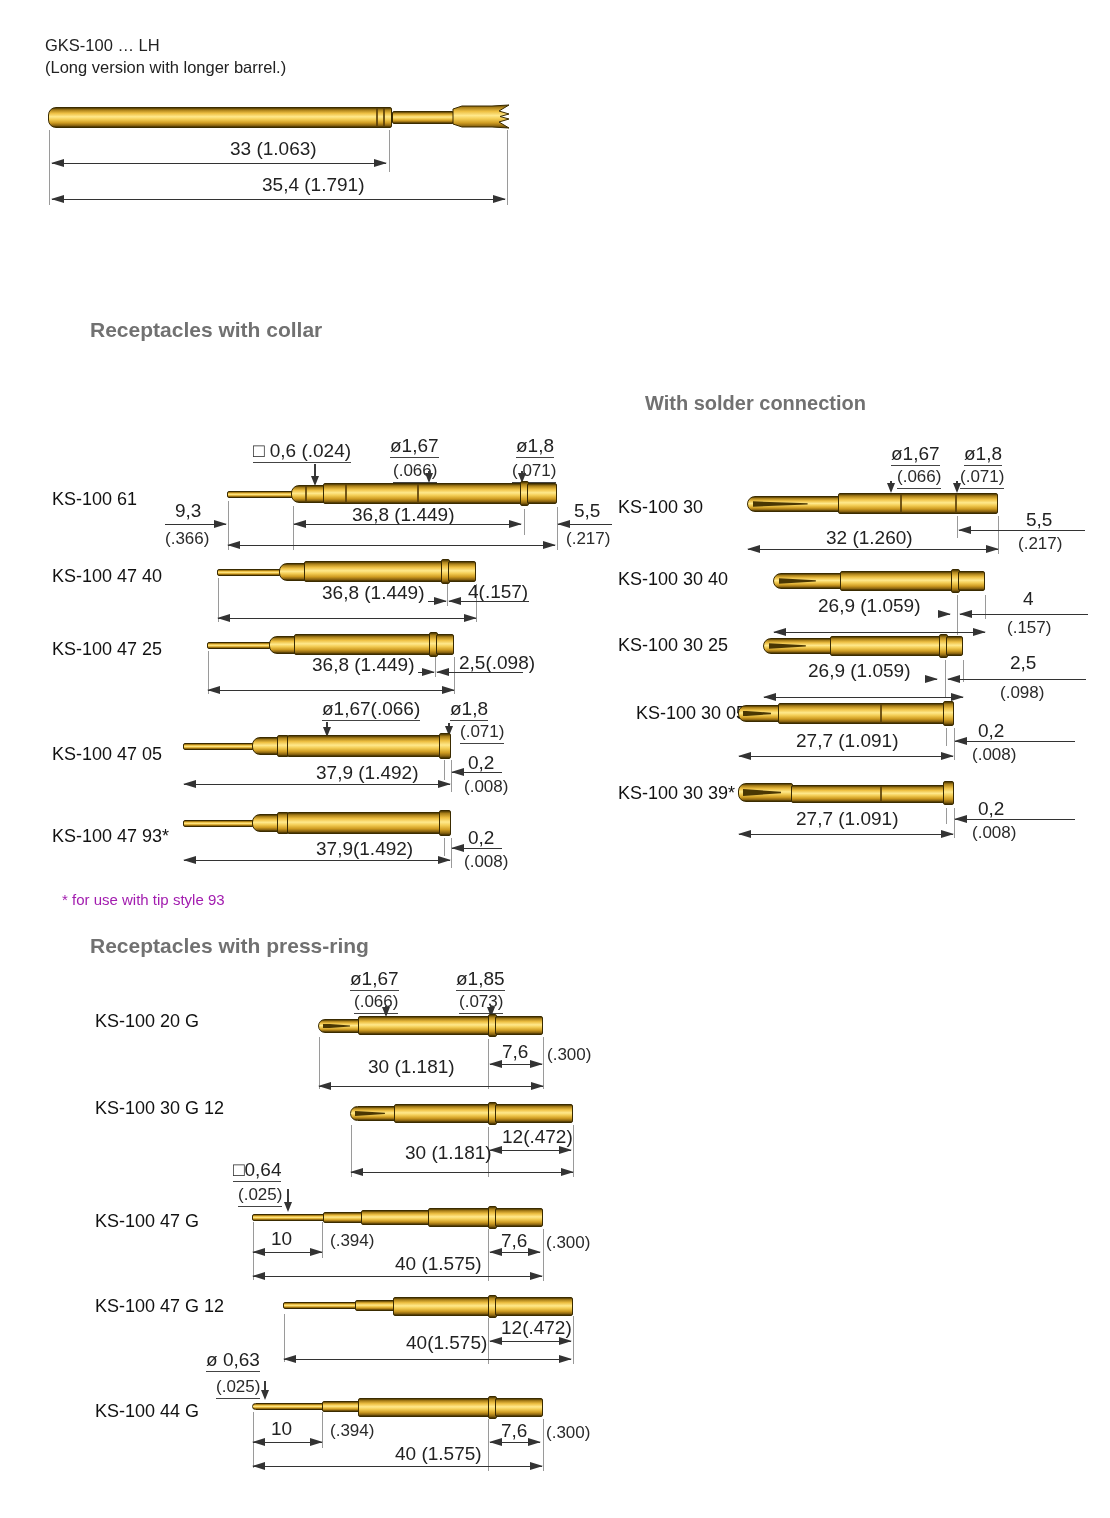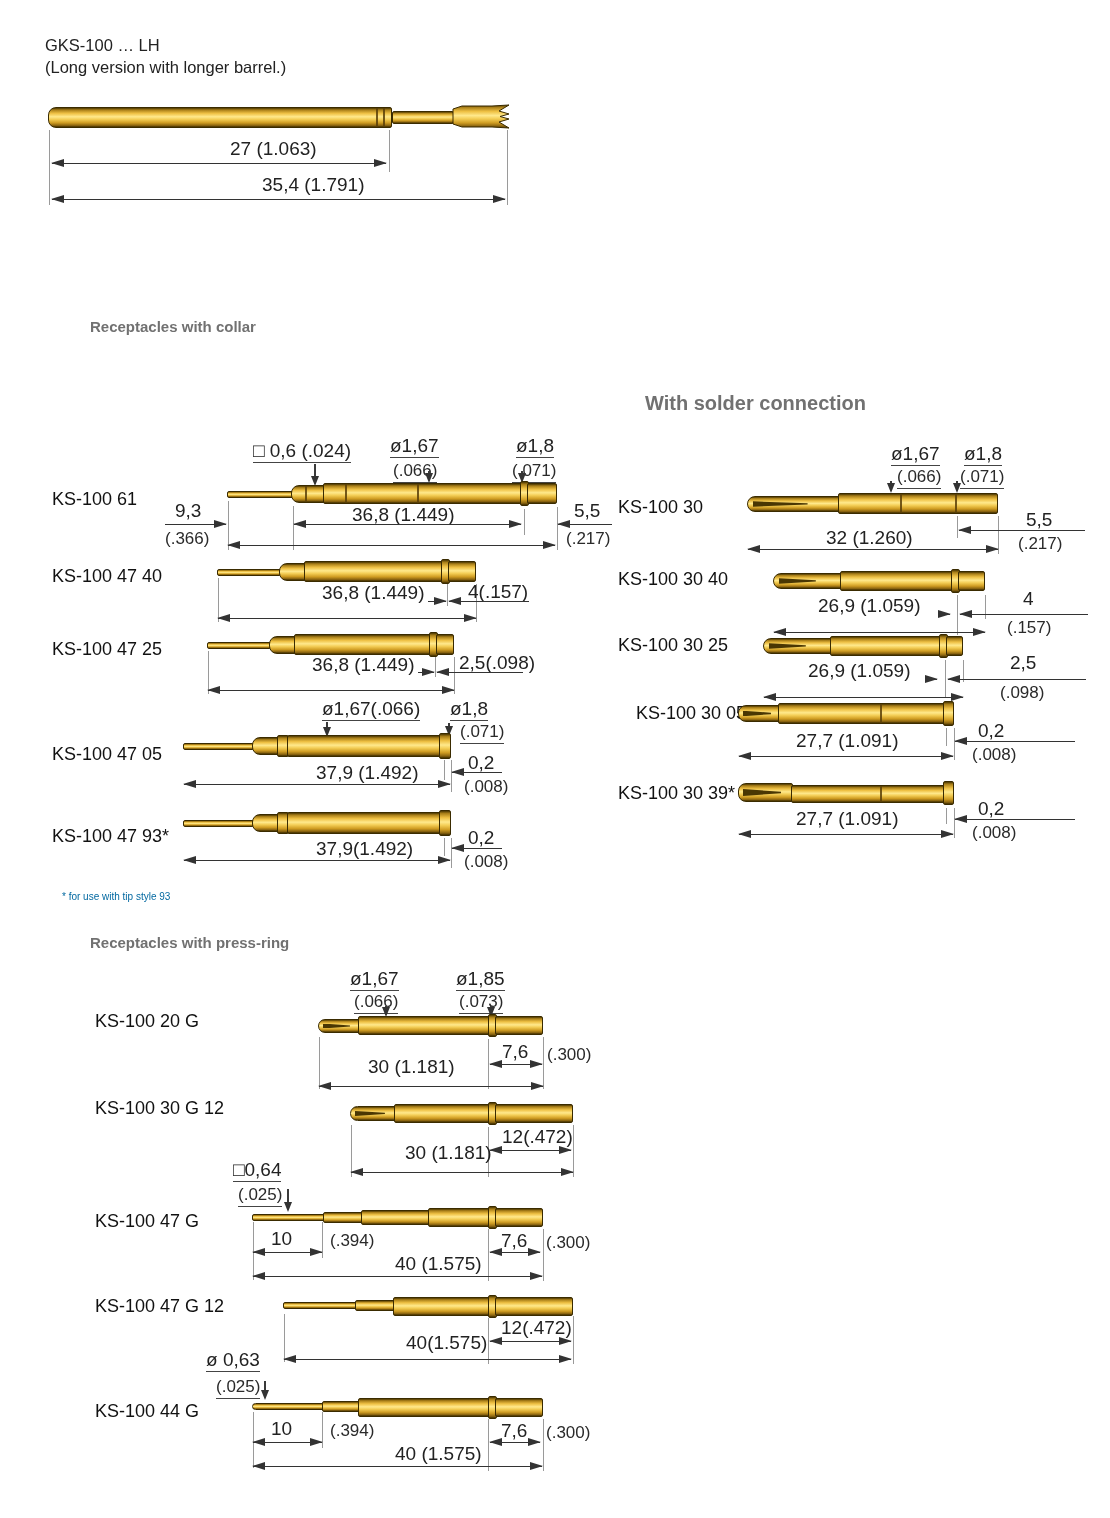"27 (1.063)" div.t { text: 27 -> 33 }
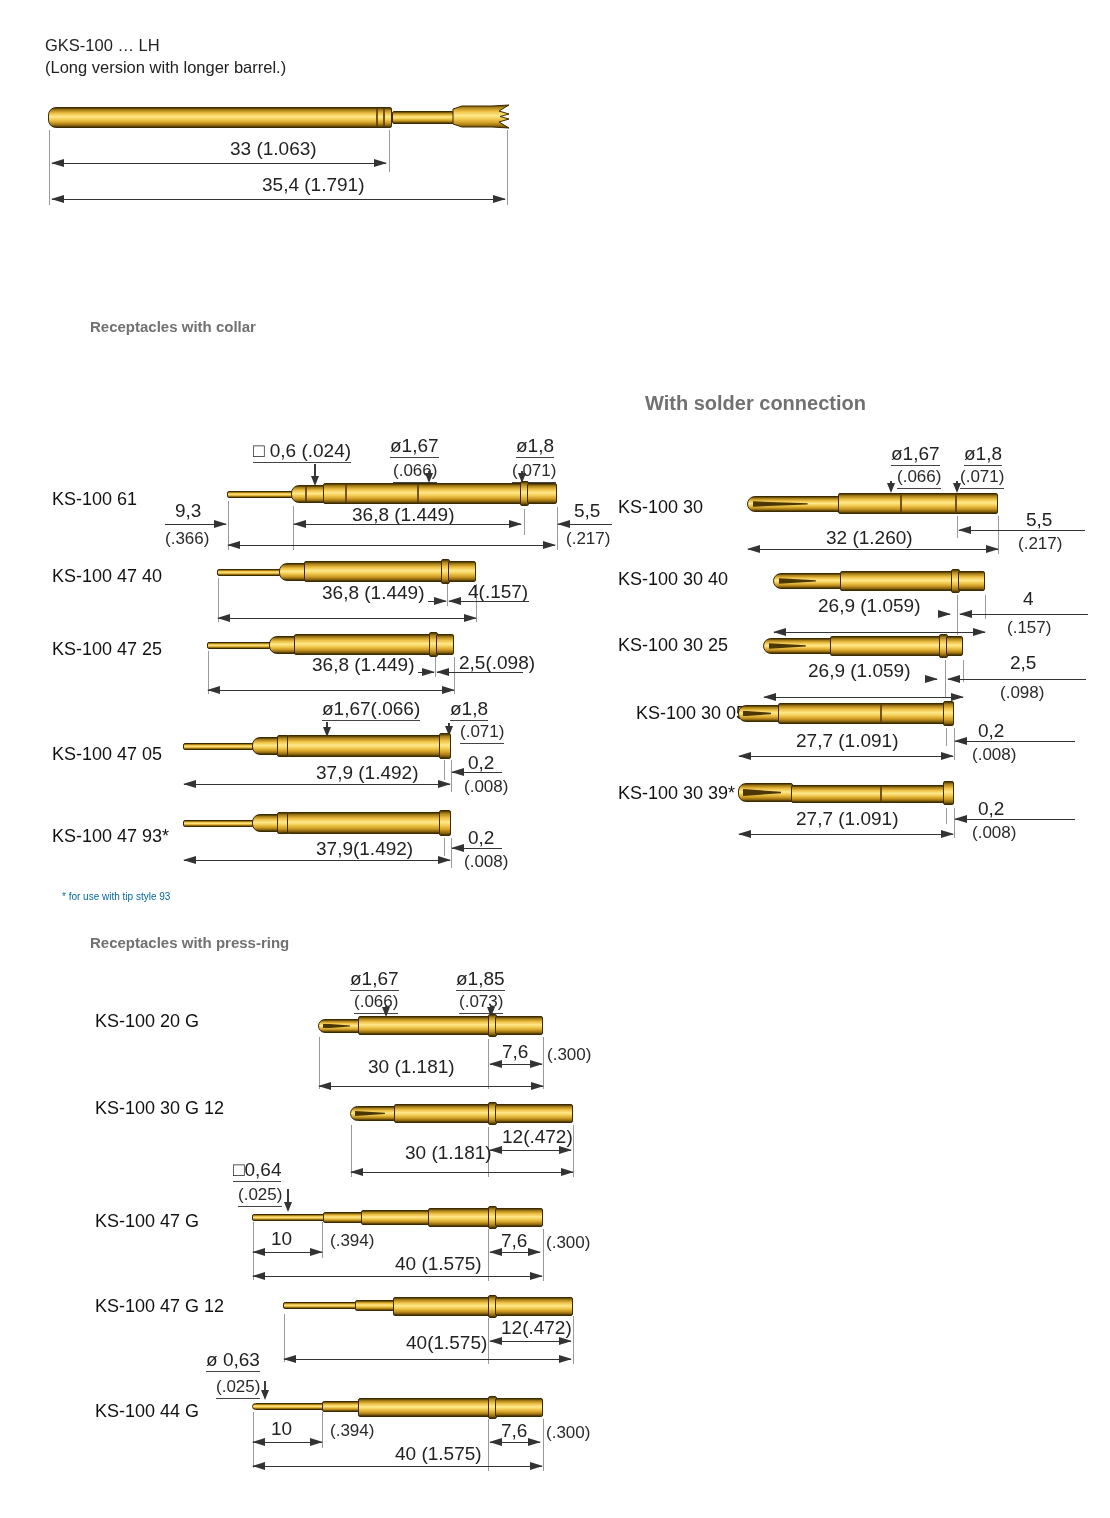"Receptacles with collar" .h1 { font-size: 15px -> 21px }
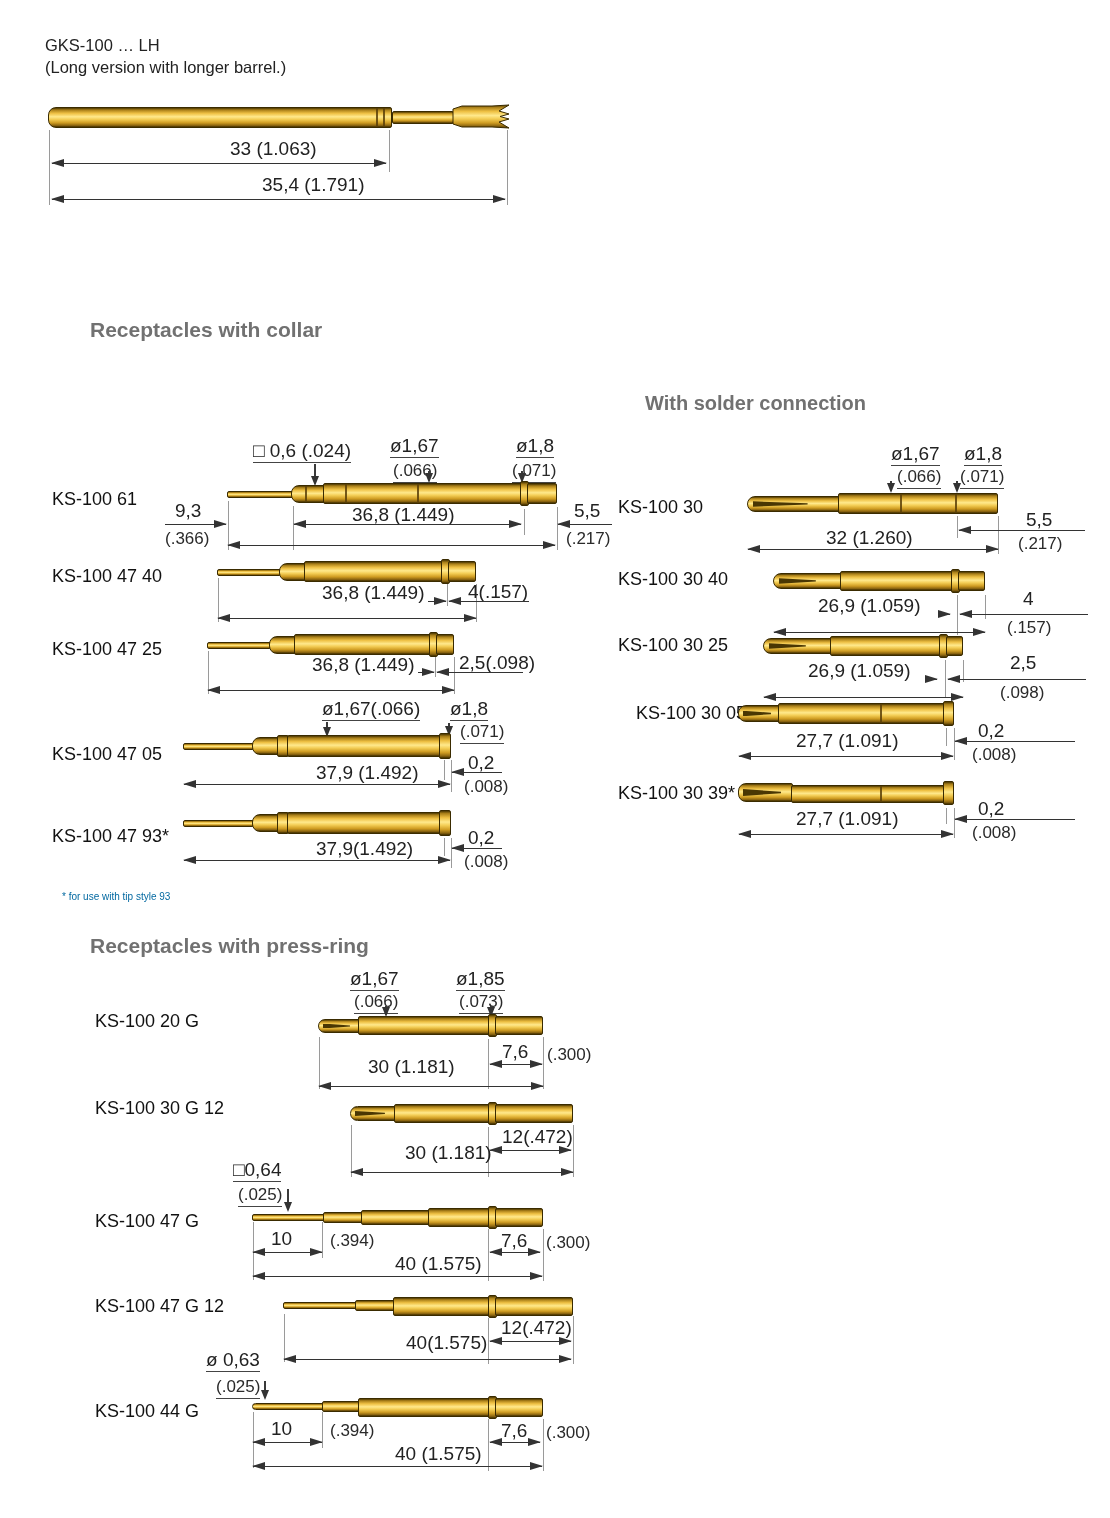"* for use with tip" .fn { color: #0369a1 -> #a21caf; font-size: 10px -> 15px }
